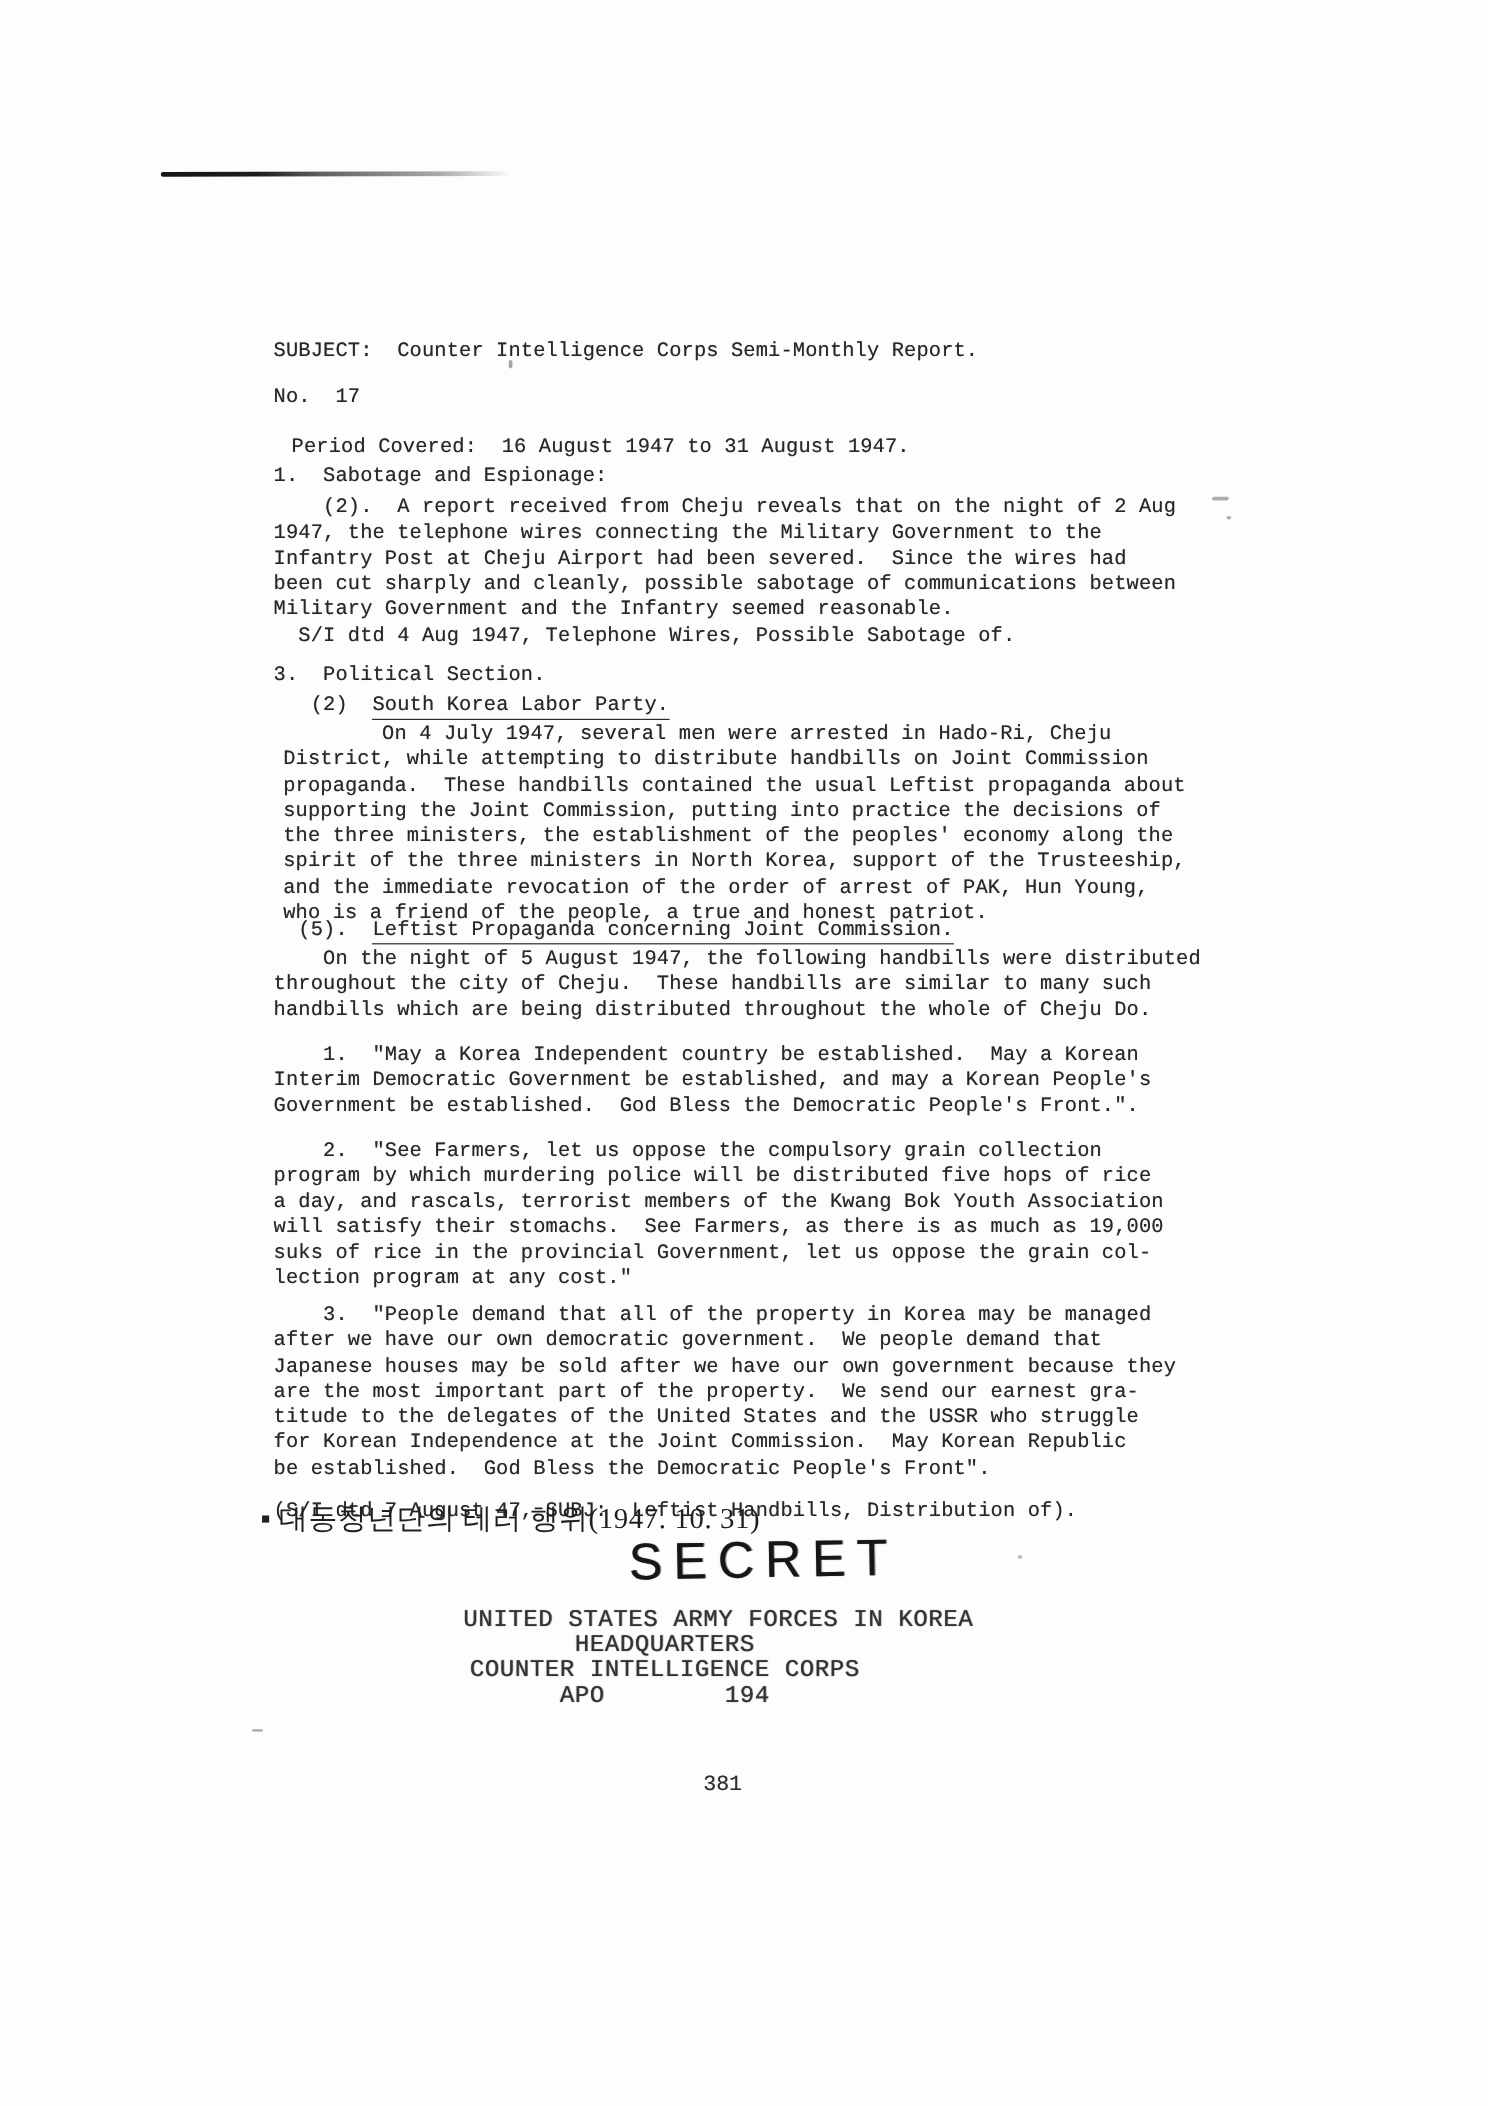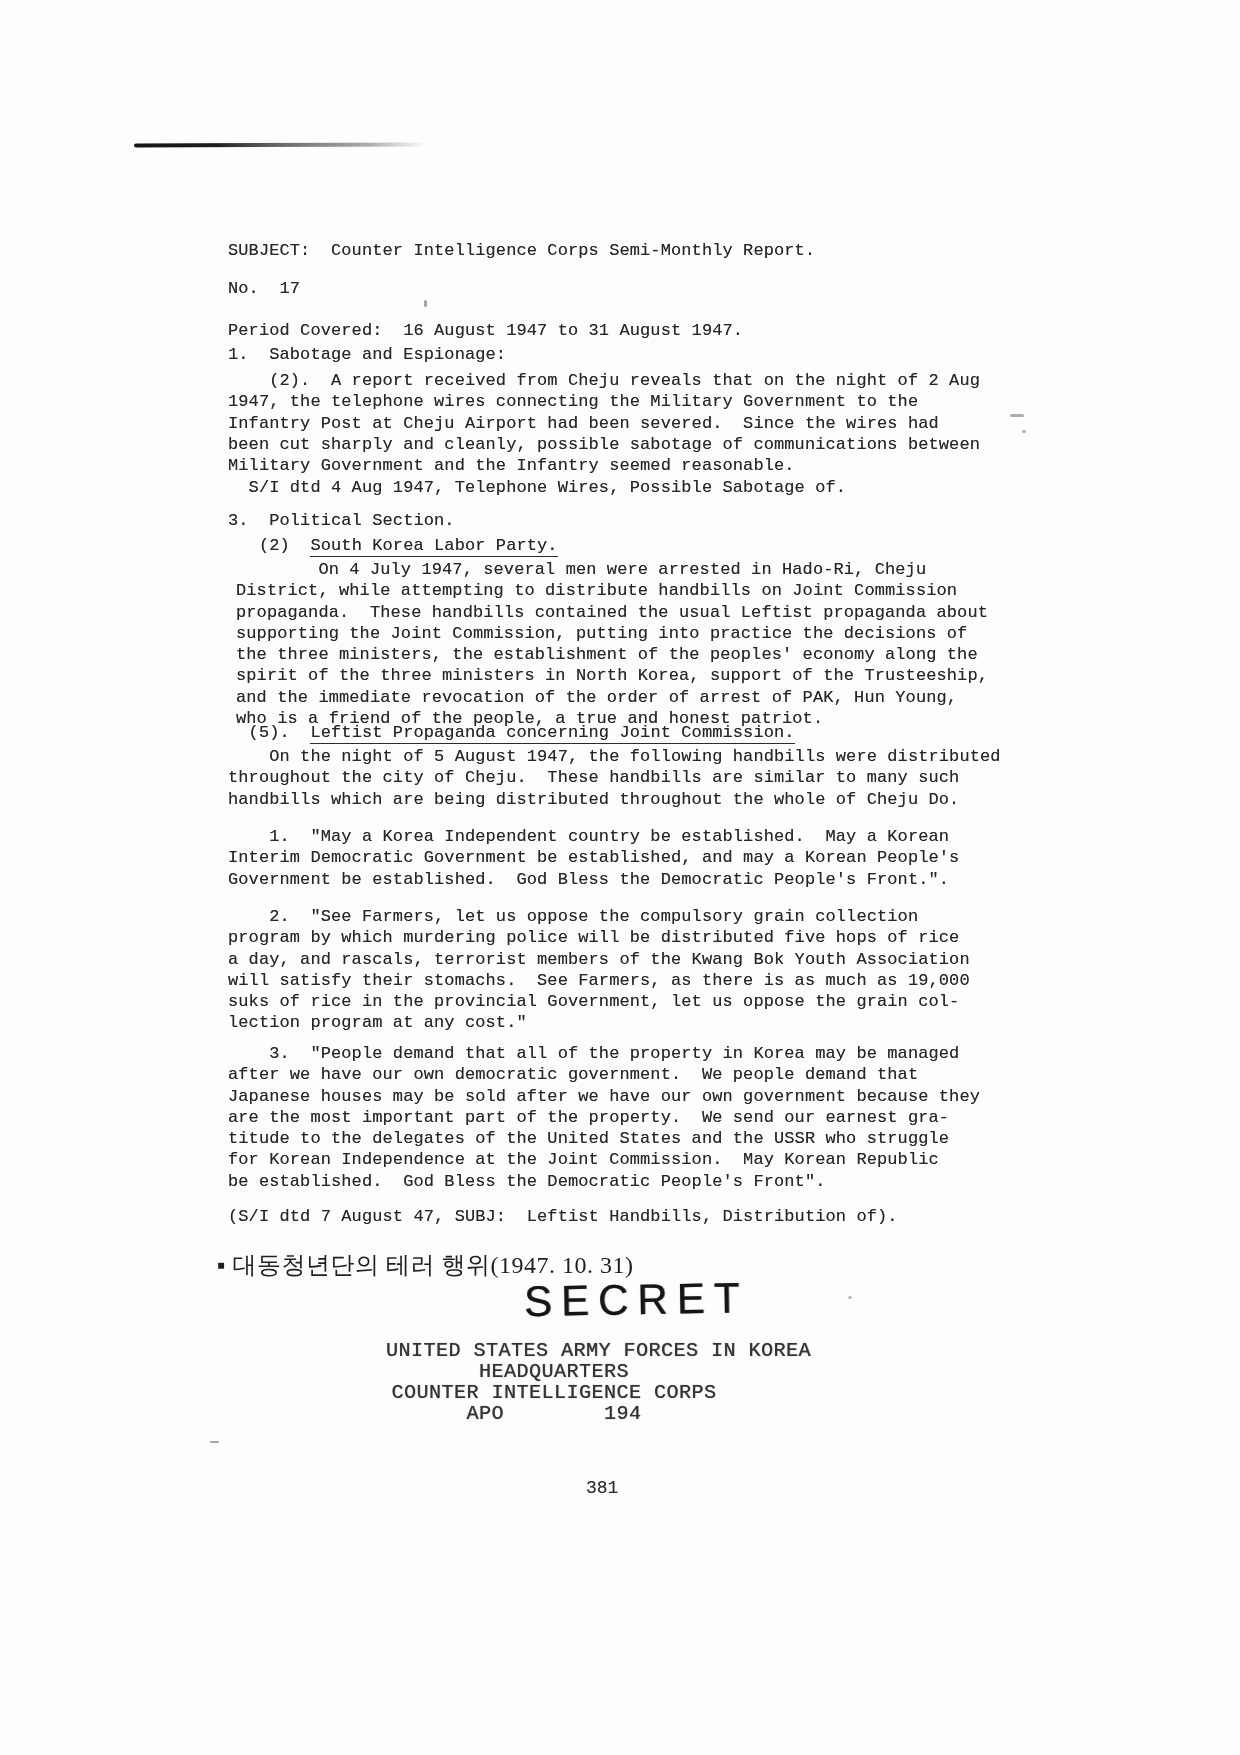"SUBJECT: Counter Intelligence Corps" .doc-body { margin-top: none -> 43px }
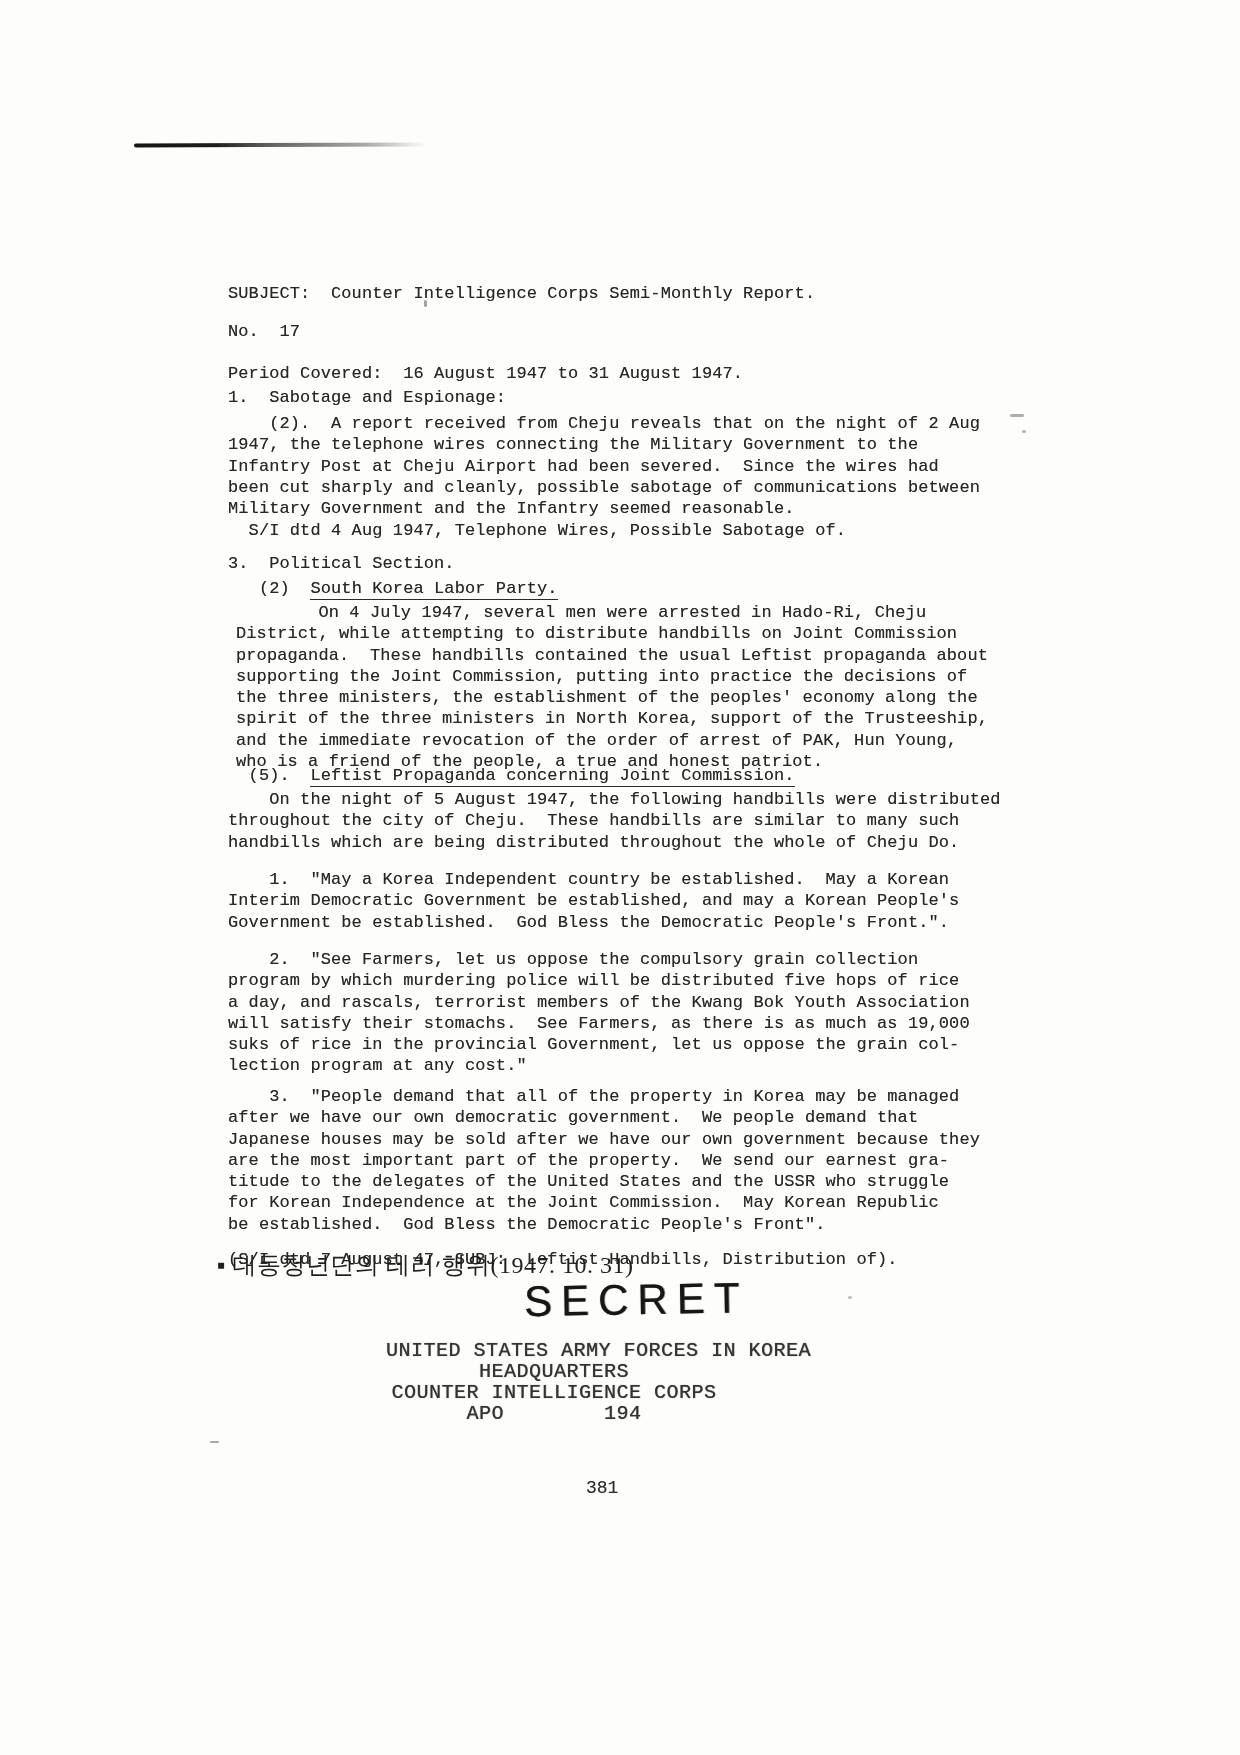"Period Covered: 16 August 1947" div.block { left: 228px -> 243px }
